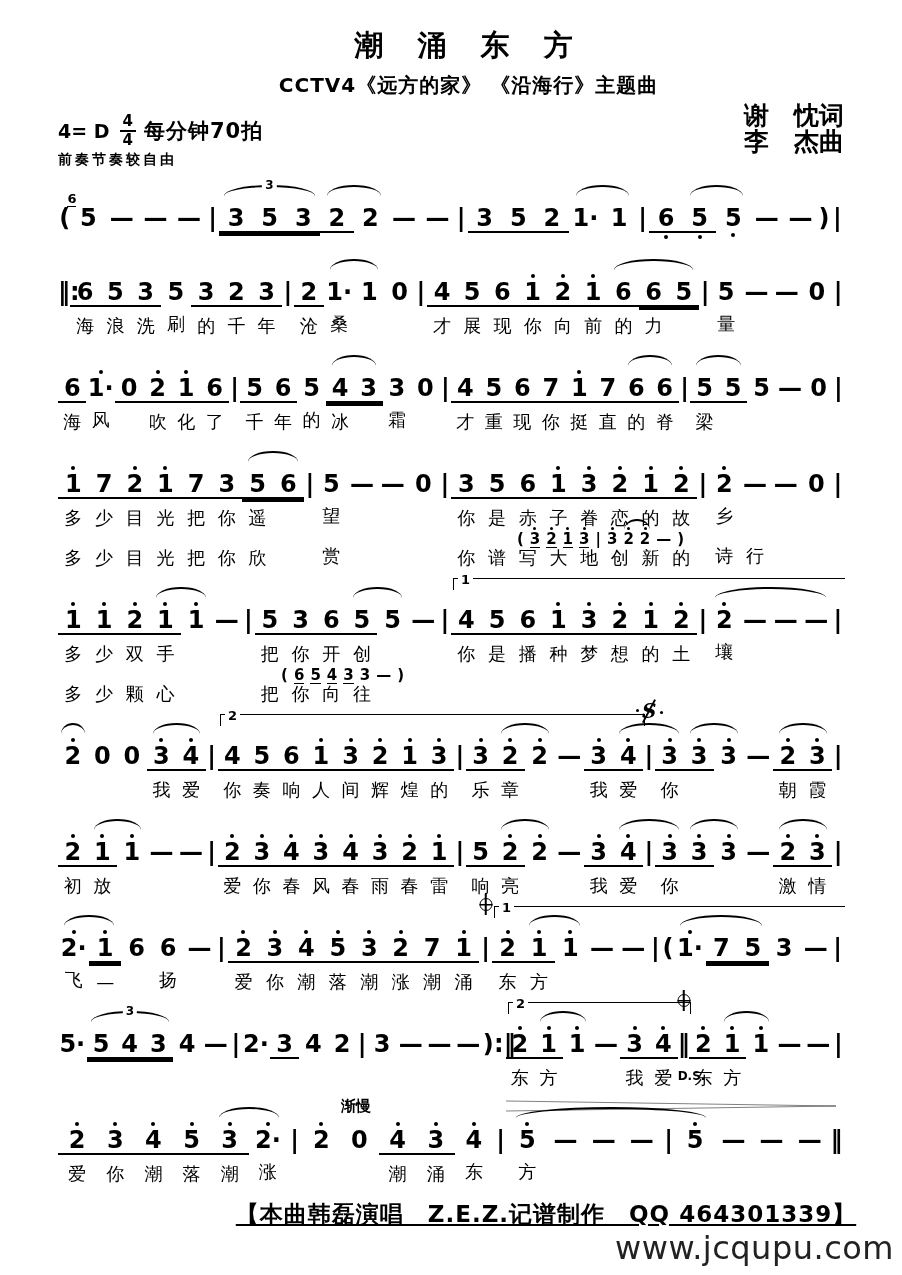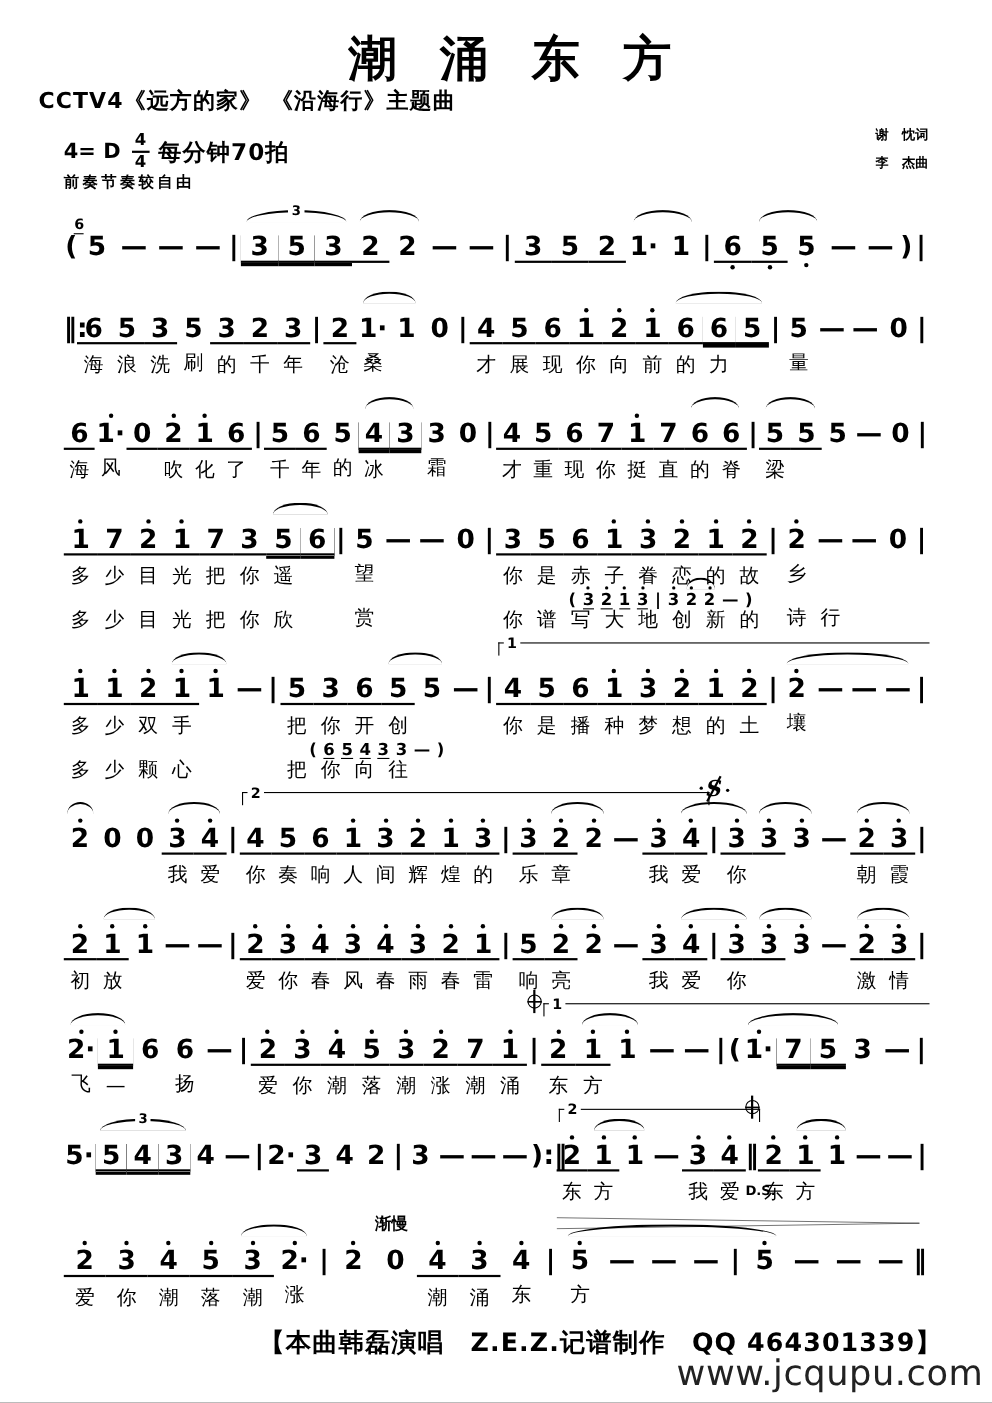"潮 涌 东 方" .title { font-size: 44px -> 29px }
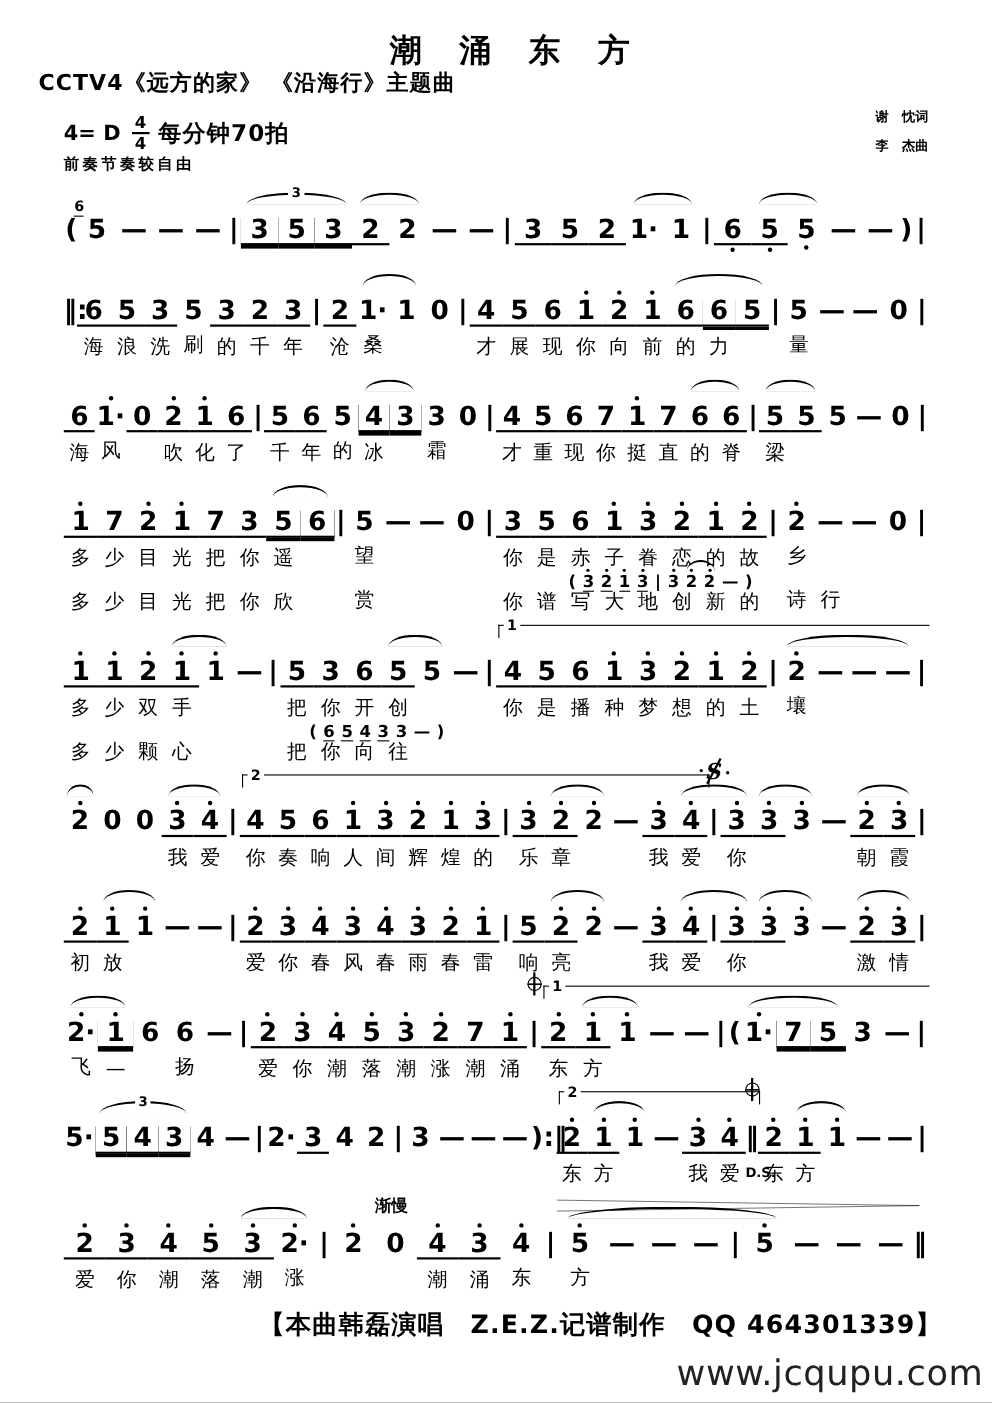"CCTV4《远方的家》 《沿海行》主题曲" .subtitle { margin-top: 0 -> 10px; text-align: none -> center }
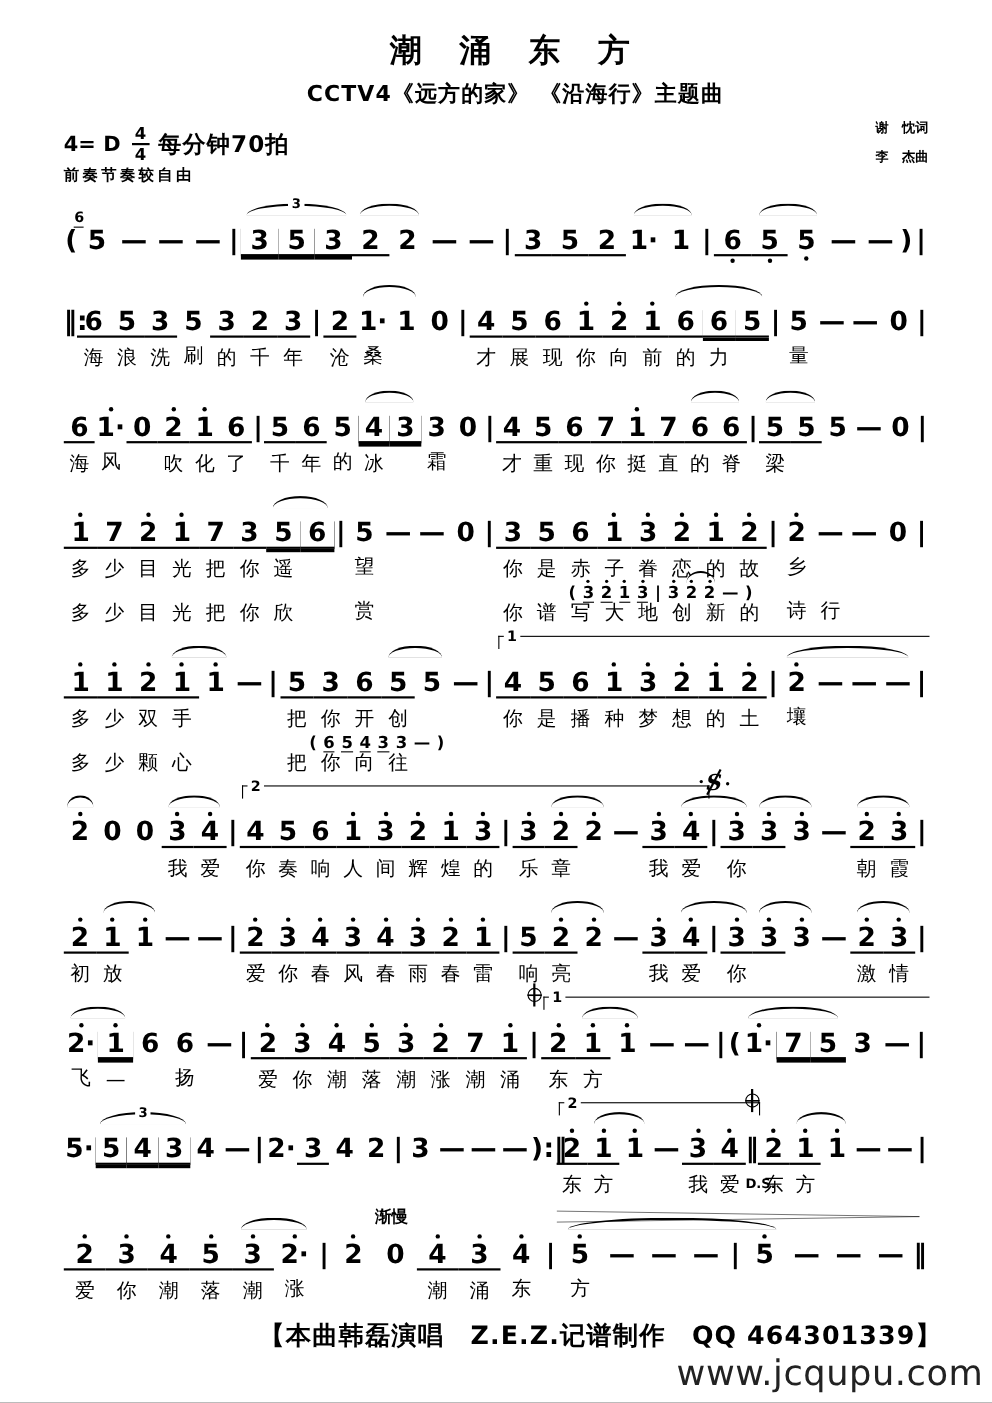"谢 忱词" .credits { font-size: 12px -> 25px }
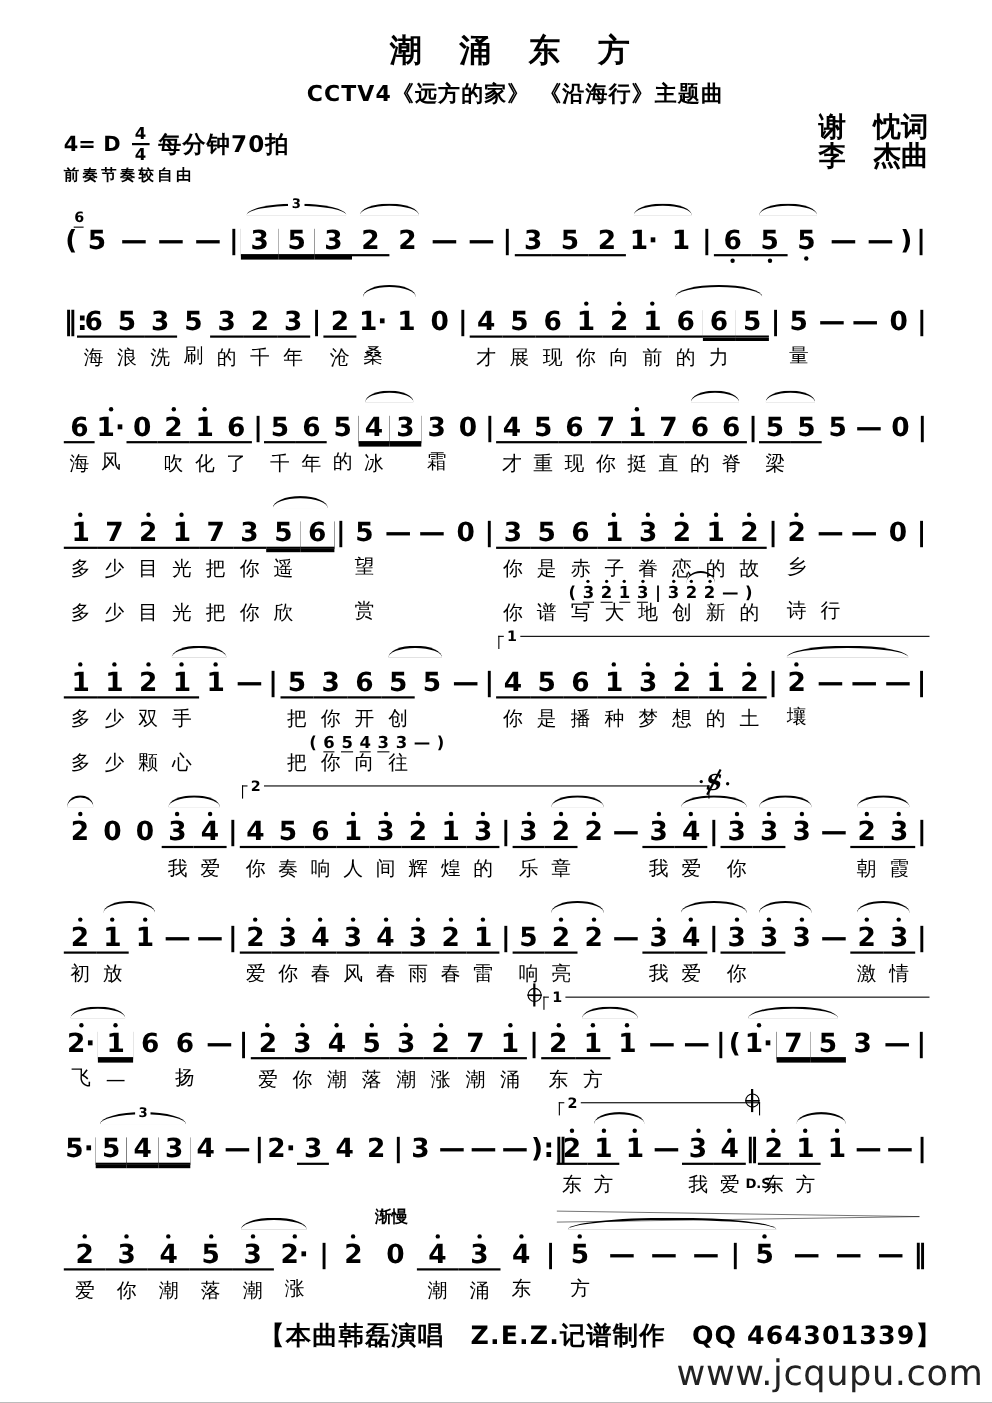"【本曲韩磊演唱 Z.E.Z.记谱制作 QQ 464301339】" .credit { text-decoration: none -> underline }
